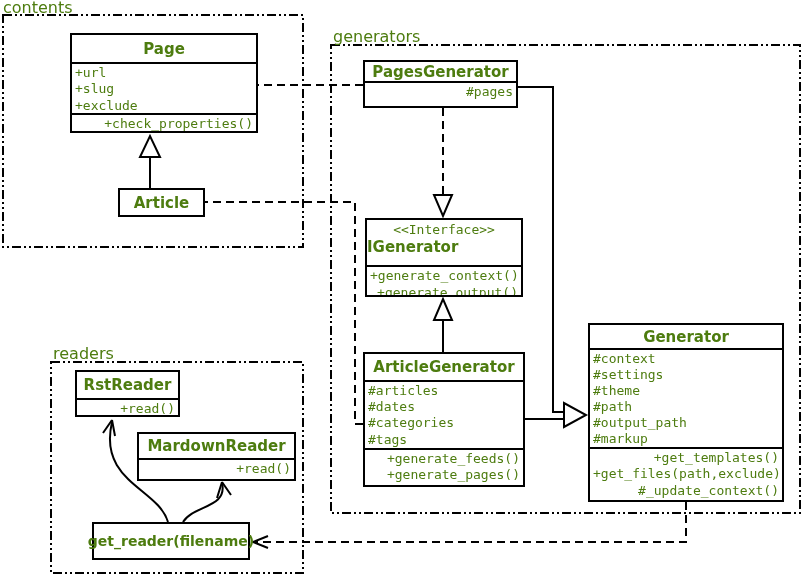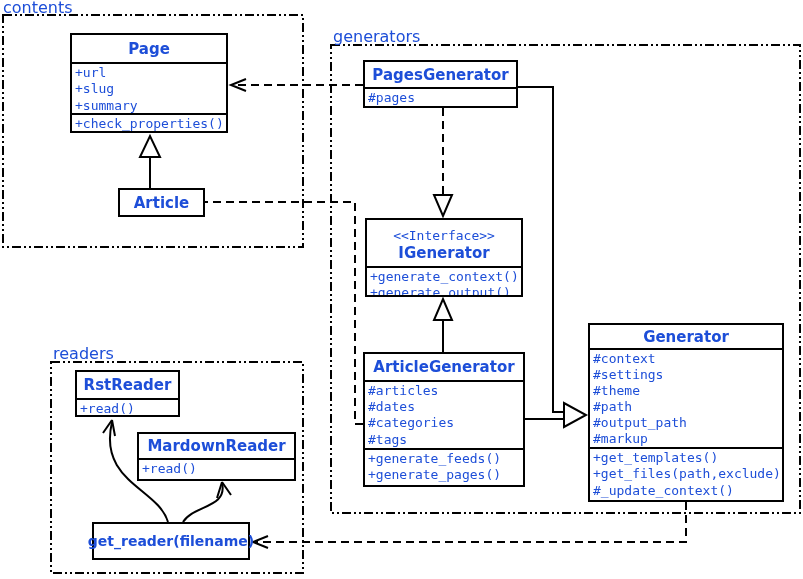"contents" .canvas { color: #1d4ed8 -> #4d7c0f }
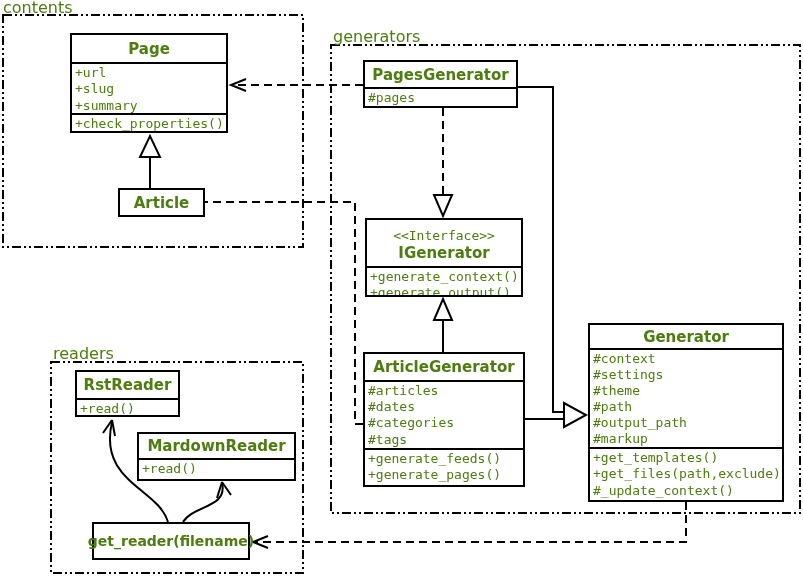"Page" div.cls { width: 158px -> 188px }
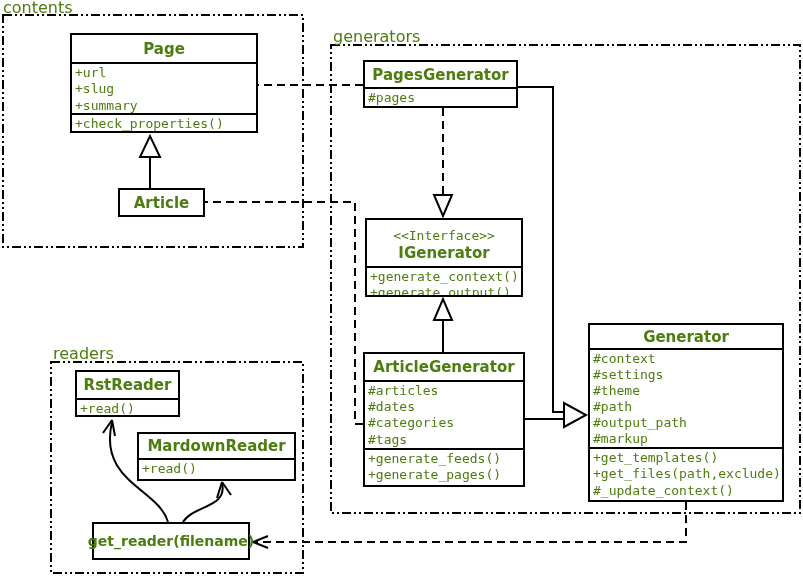"PagesGenerator" div.cls-title { height: 25px -> 19px }
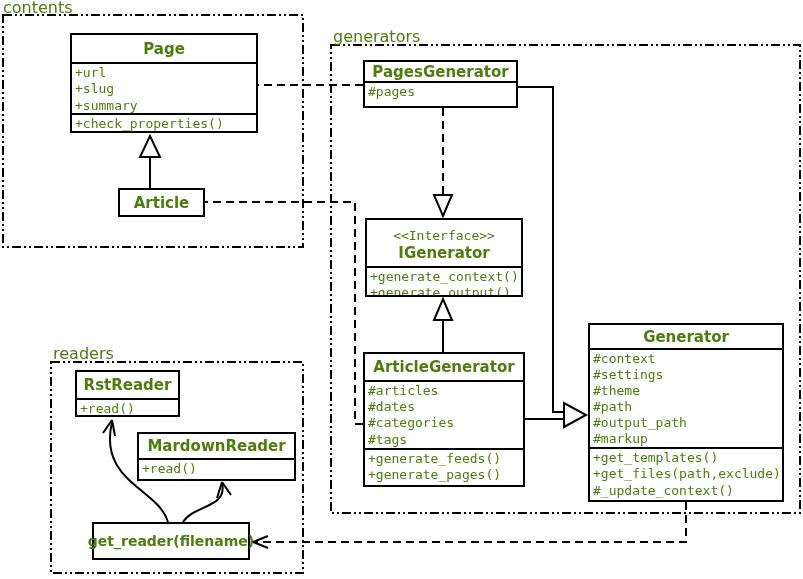"#pages" .sec.grow { text-align: none -> right }
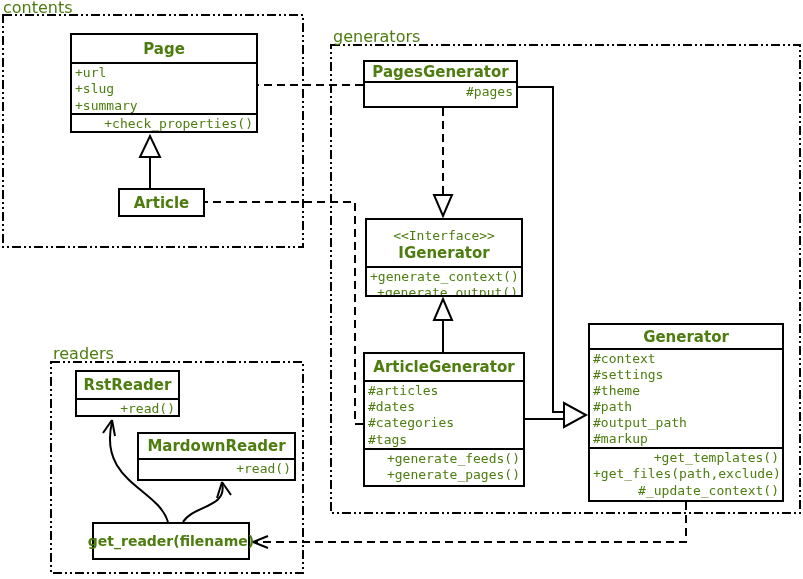"+summary" div.member { text: +summary -> +exclude }
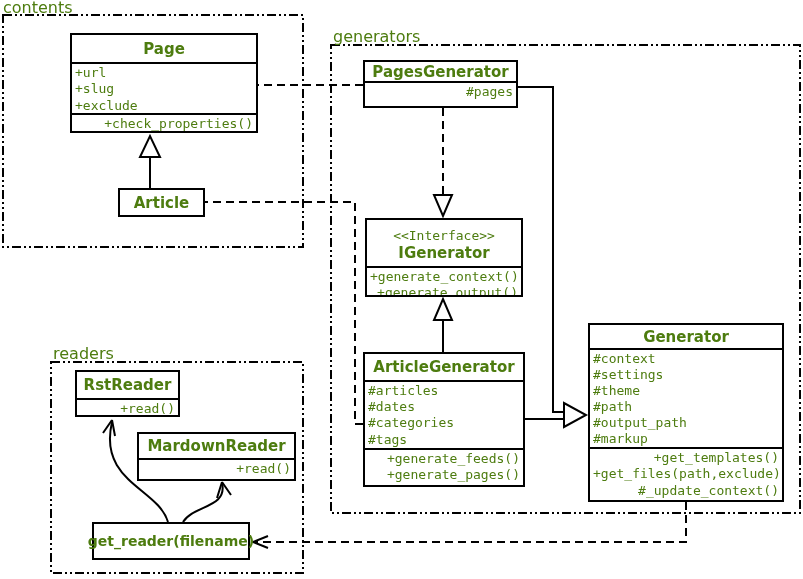"<<Interface>>" div { padding-top: 8px -> 2px }
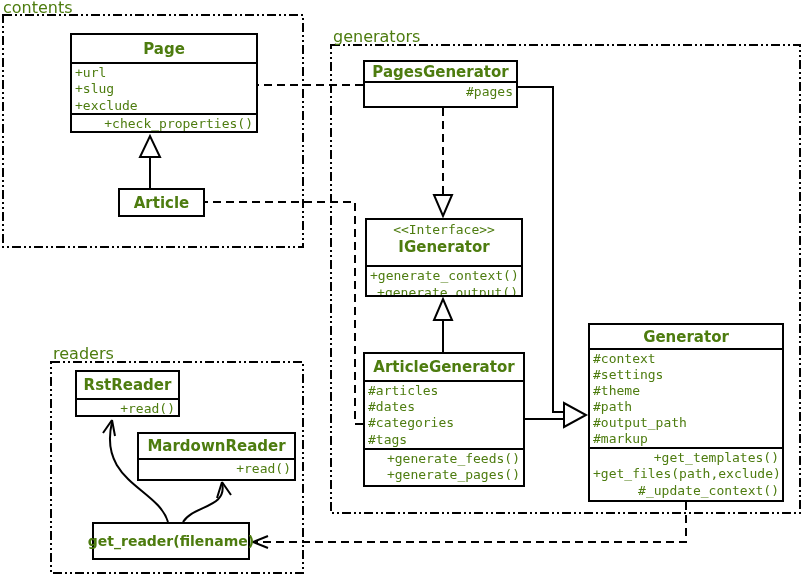"IGenerator" .iface-name { text-align: center -> none }
